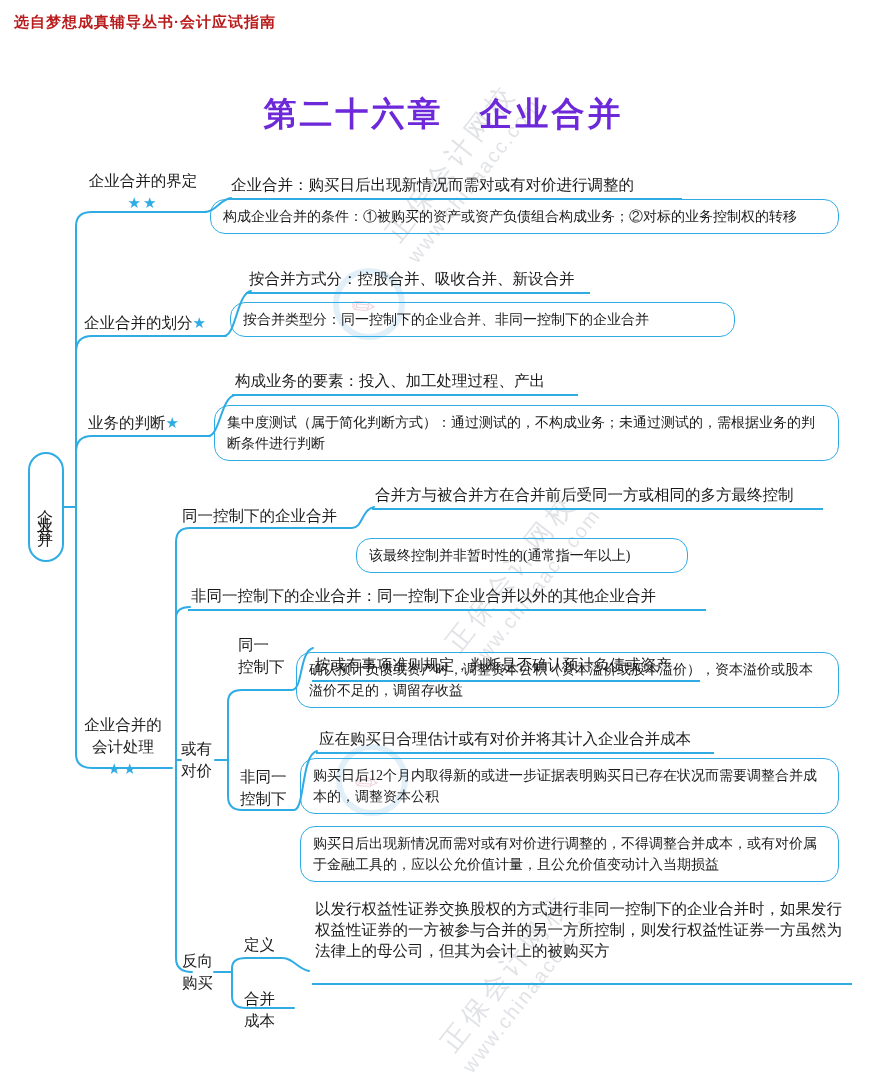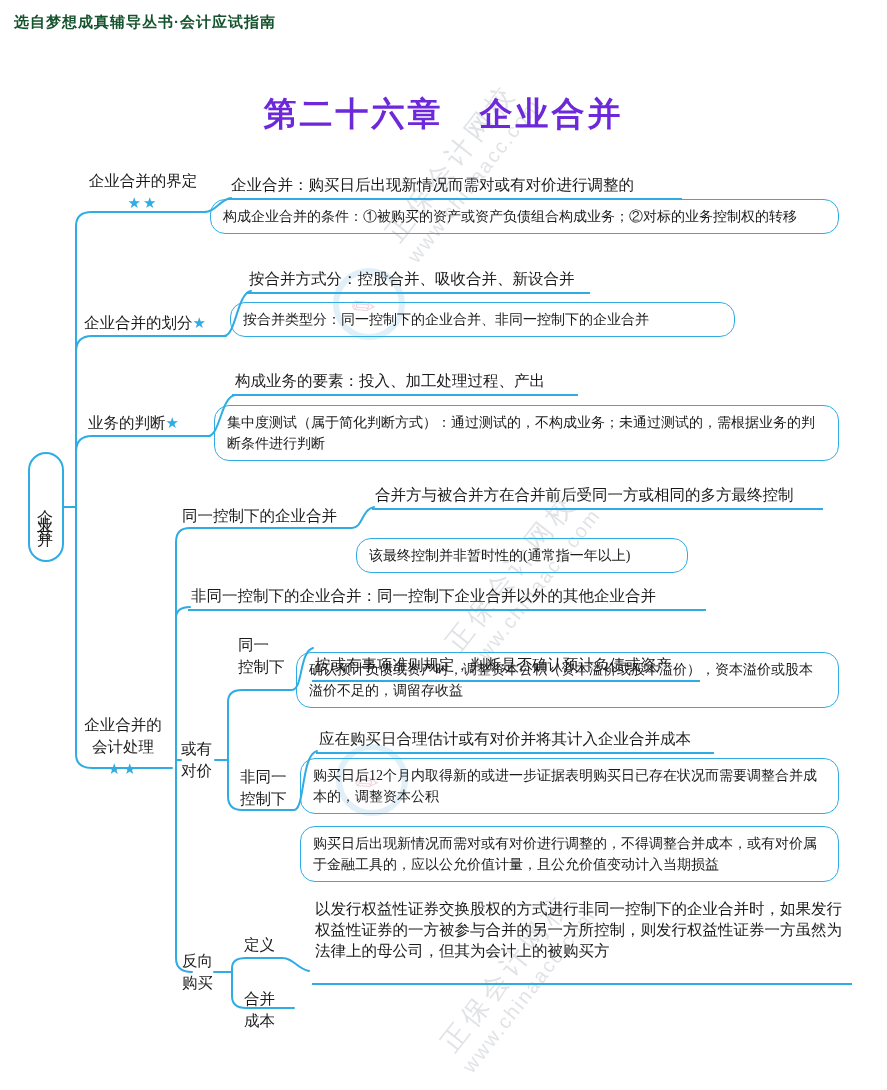"选自梦想成真辅导丛书·会计应试指南" .hdr { color: #14532d -> #b91c1c }
